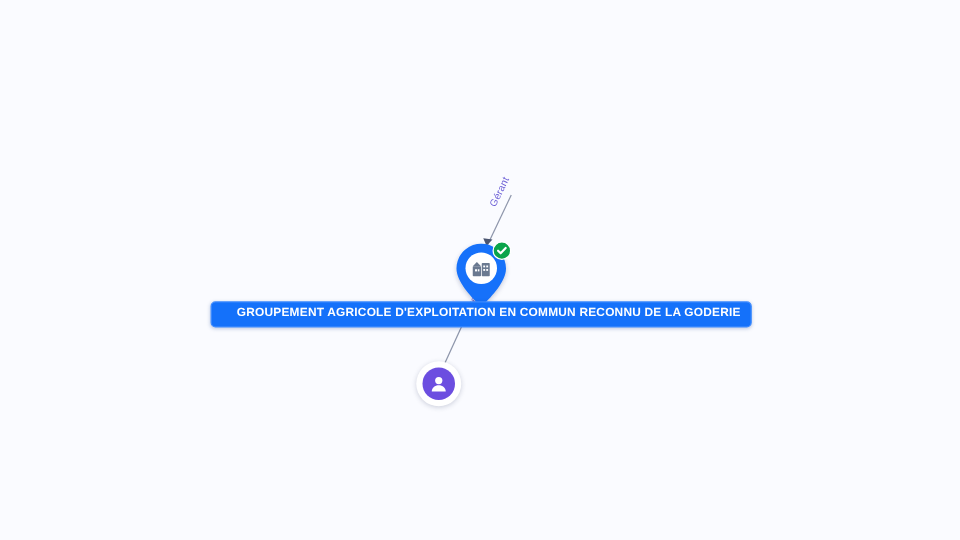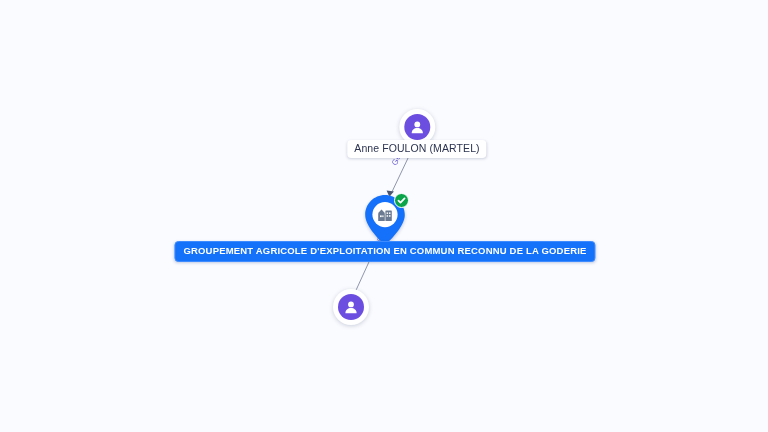"Anne FOULON (MARTEL)" div.node { html: <div> <div> <div> <svg> <circle></circle> <path></path> </svg> </div> </div> <div> <span>Anne</span> <span>FOULON (MARTEL)</span> </div> </div> -> none }
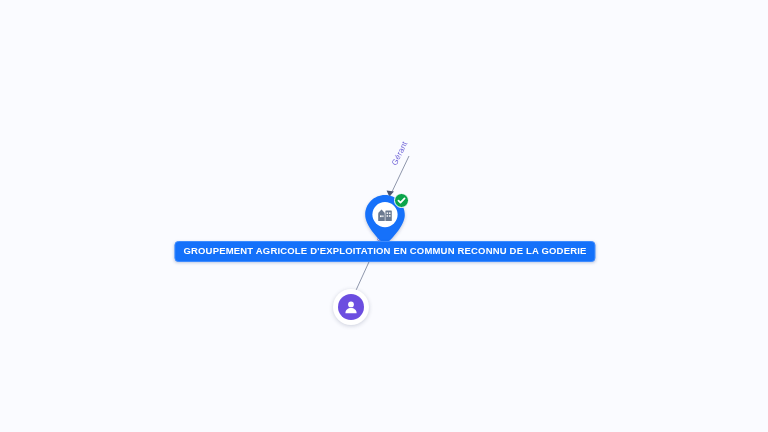"GROUPEMENT AGRICOLE D'EXPLOITATION EN" .company-label { padding: 3px 8px 4px 8px -> 3px 8px 4px 20px }
